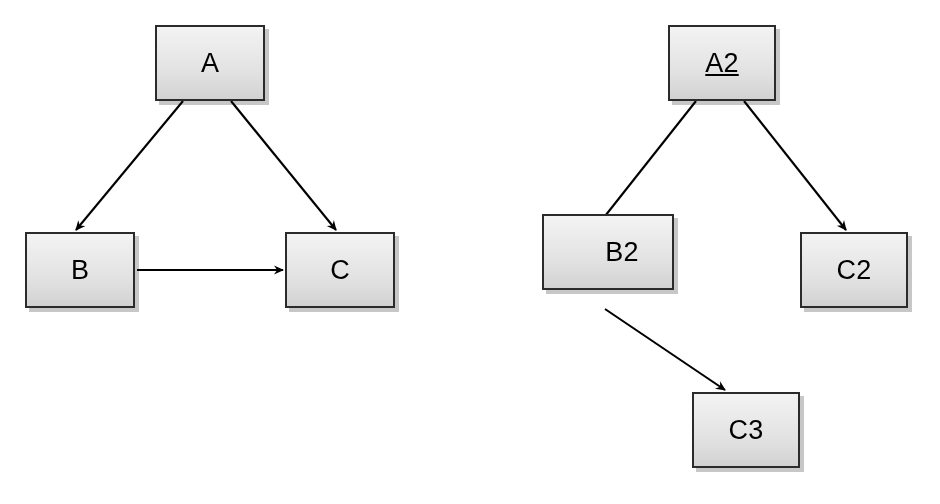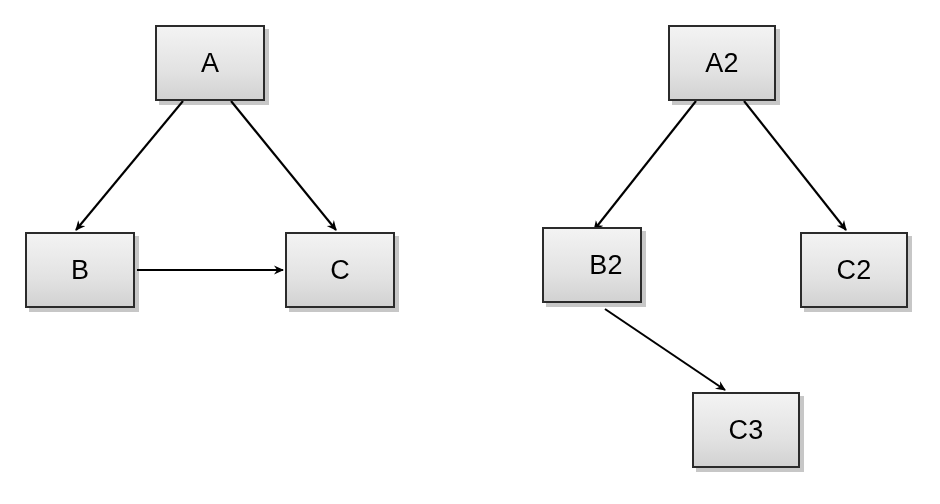"A2" div.node { text-decoration: none -> underline }
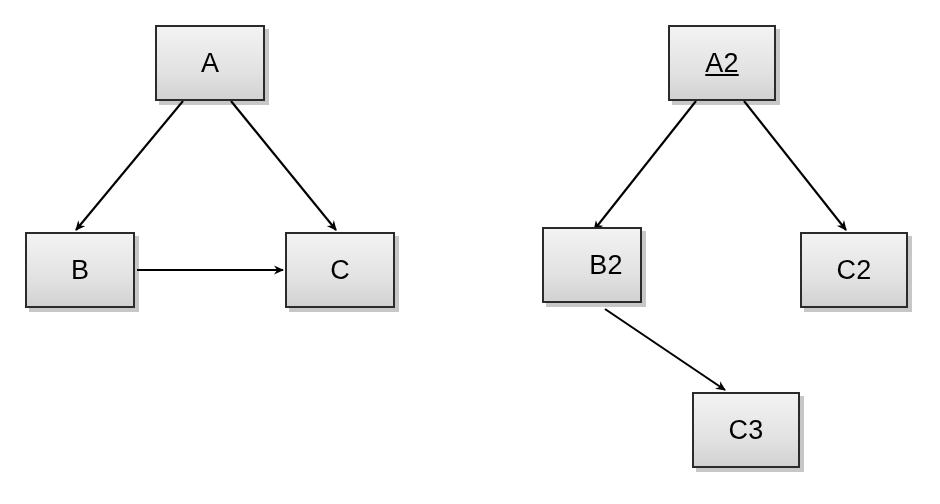"B2" div.node { top: 227px -> 214px; width: 100px -> 132px }
